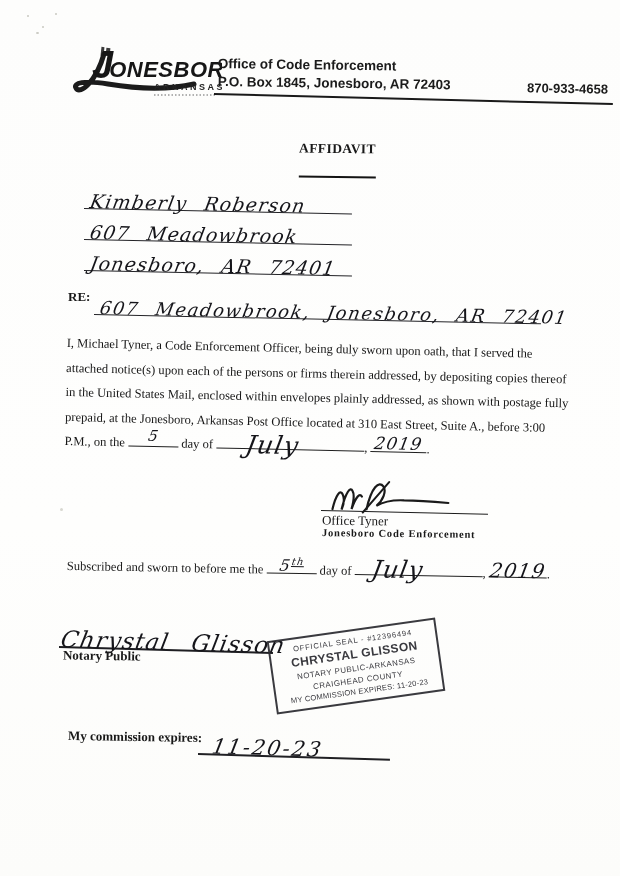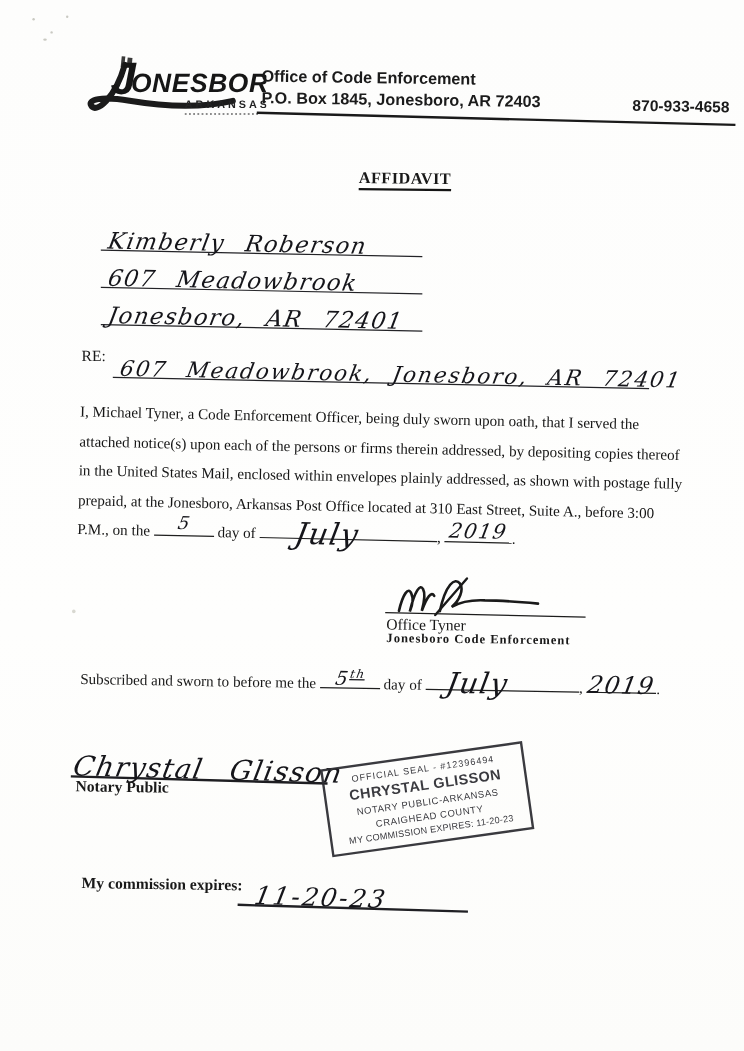"AFFIDAVIT" .title { padding-bottom: 0 -> 19px }
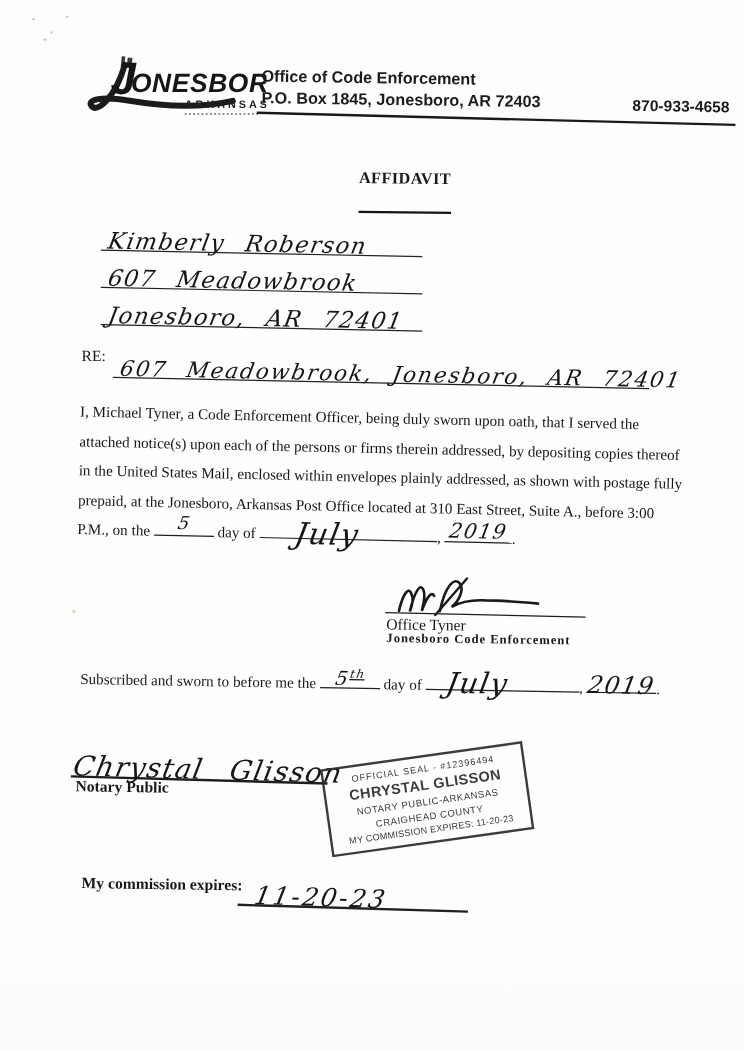"RE:" .re-label { font-weight: normal -> bold }
